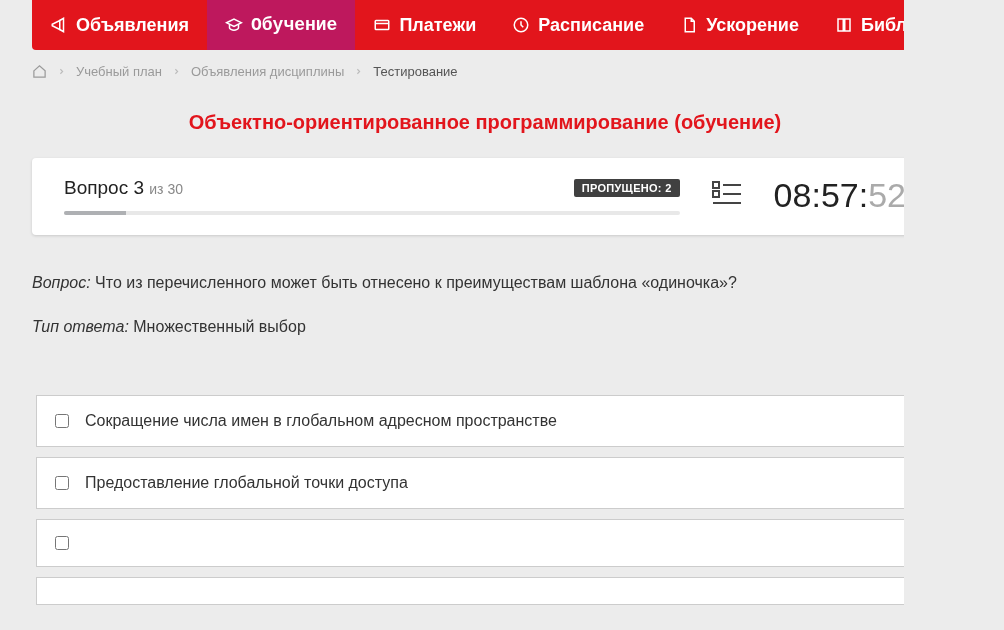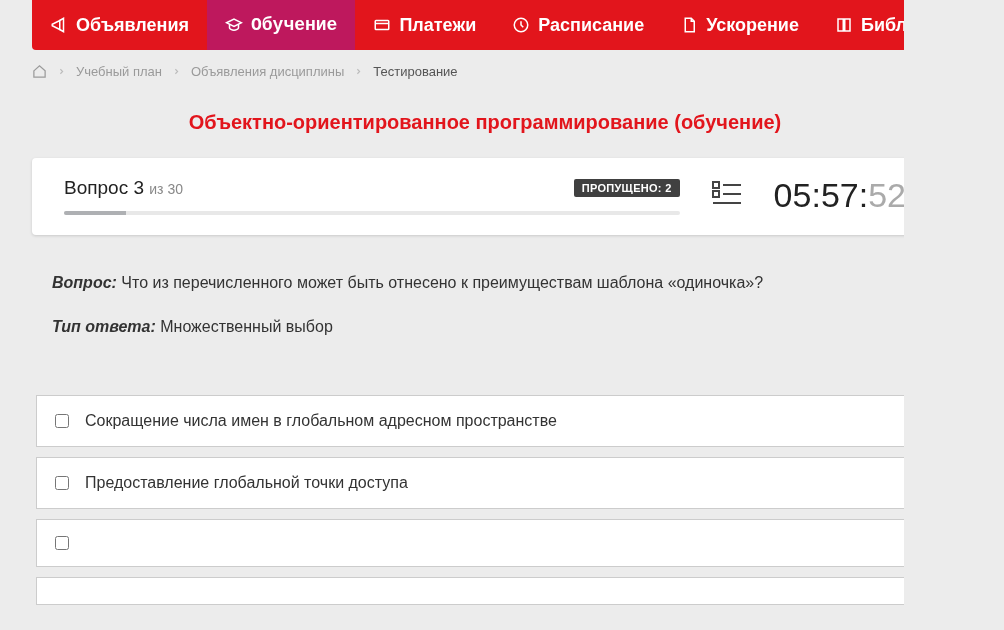"05" span { text: 05 -> 08 }
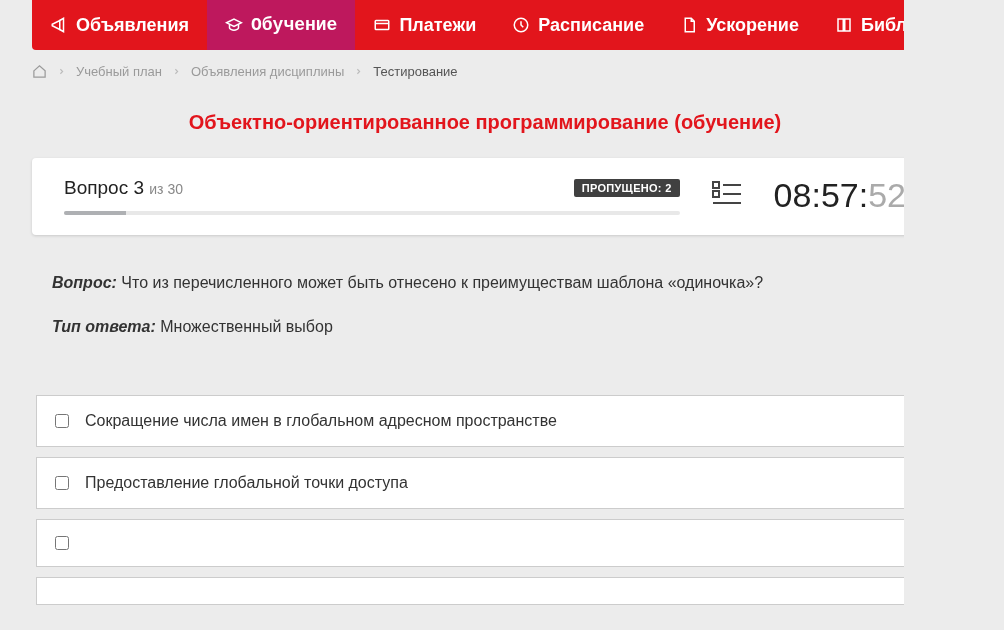"Вопрос:" .question-block .lbl { font-weight: 700 -> 400; margin-left: 20px -> none }
